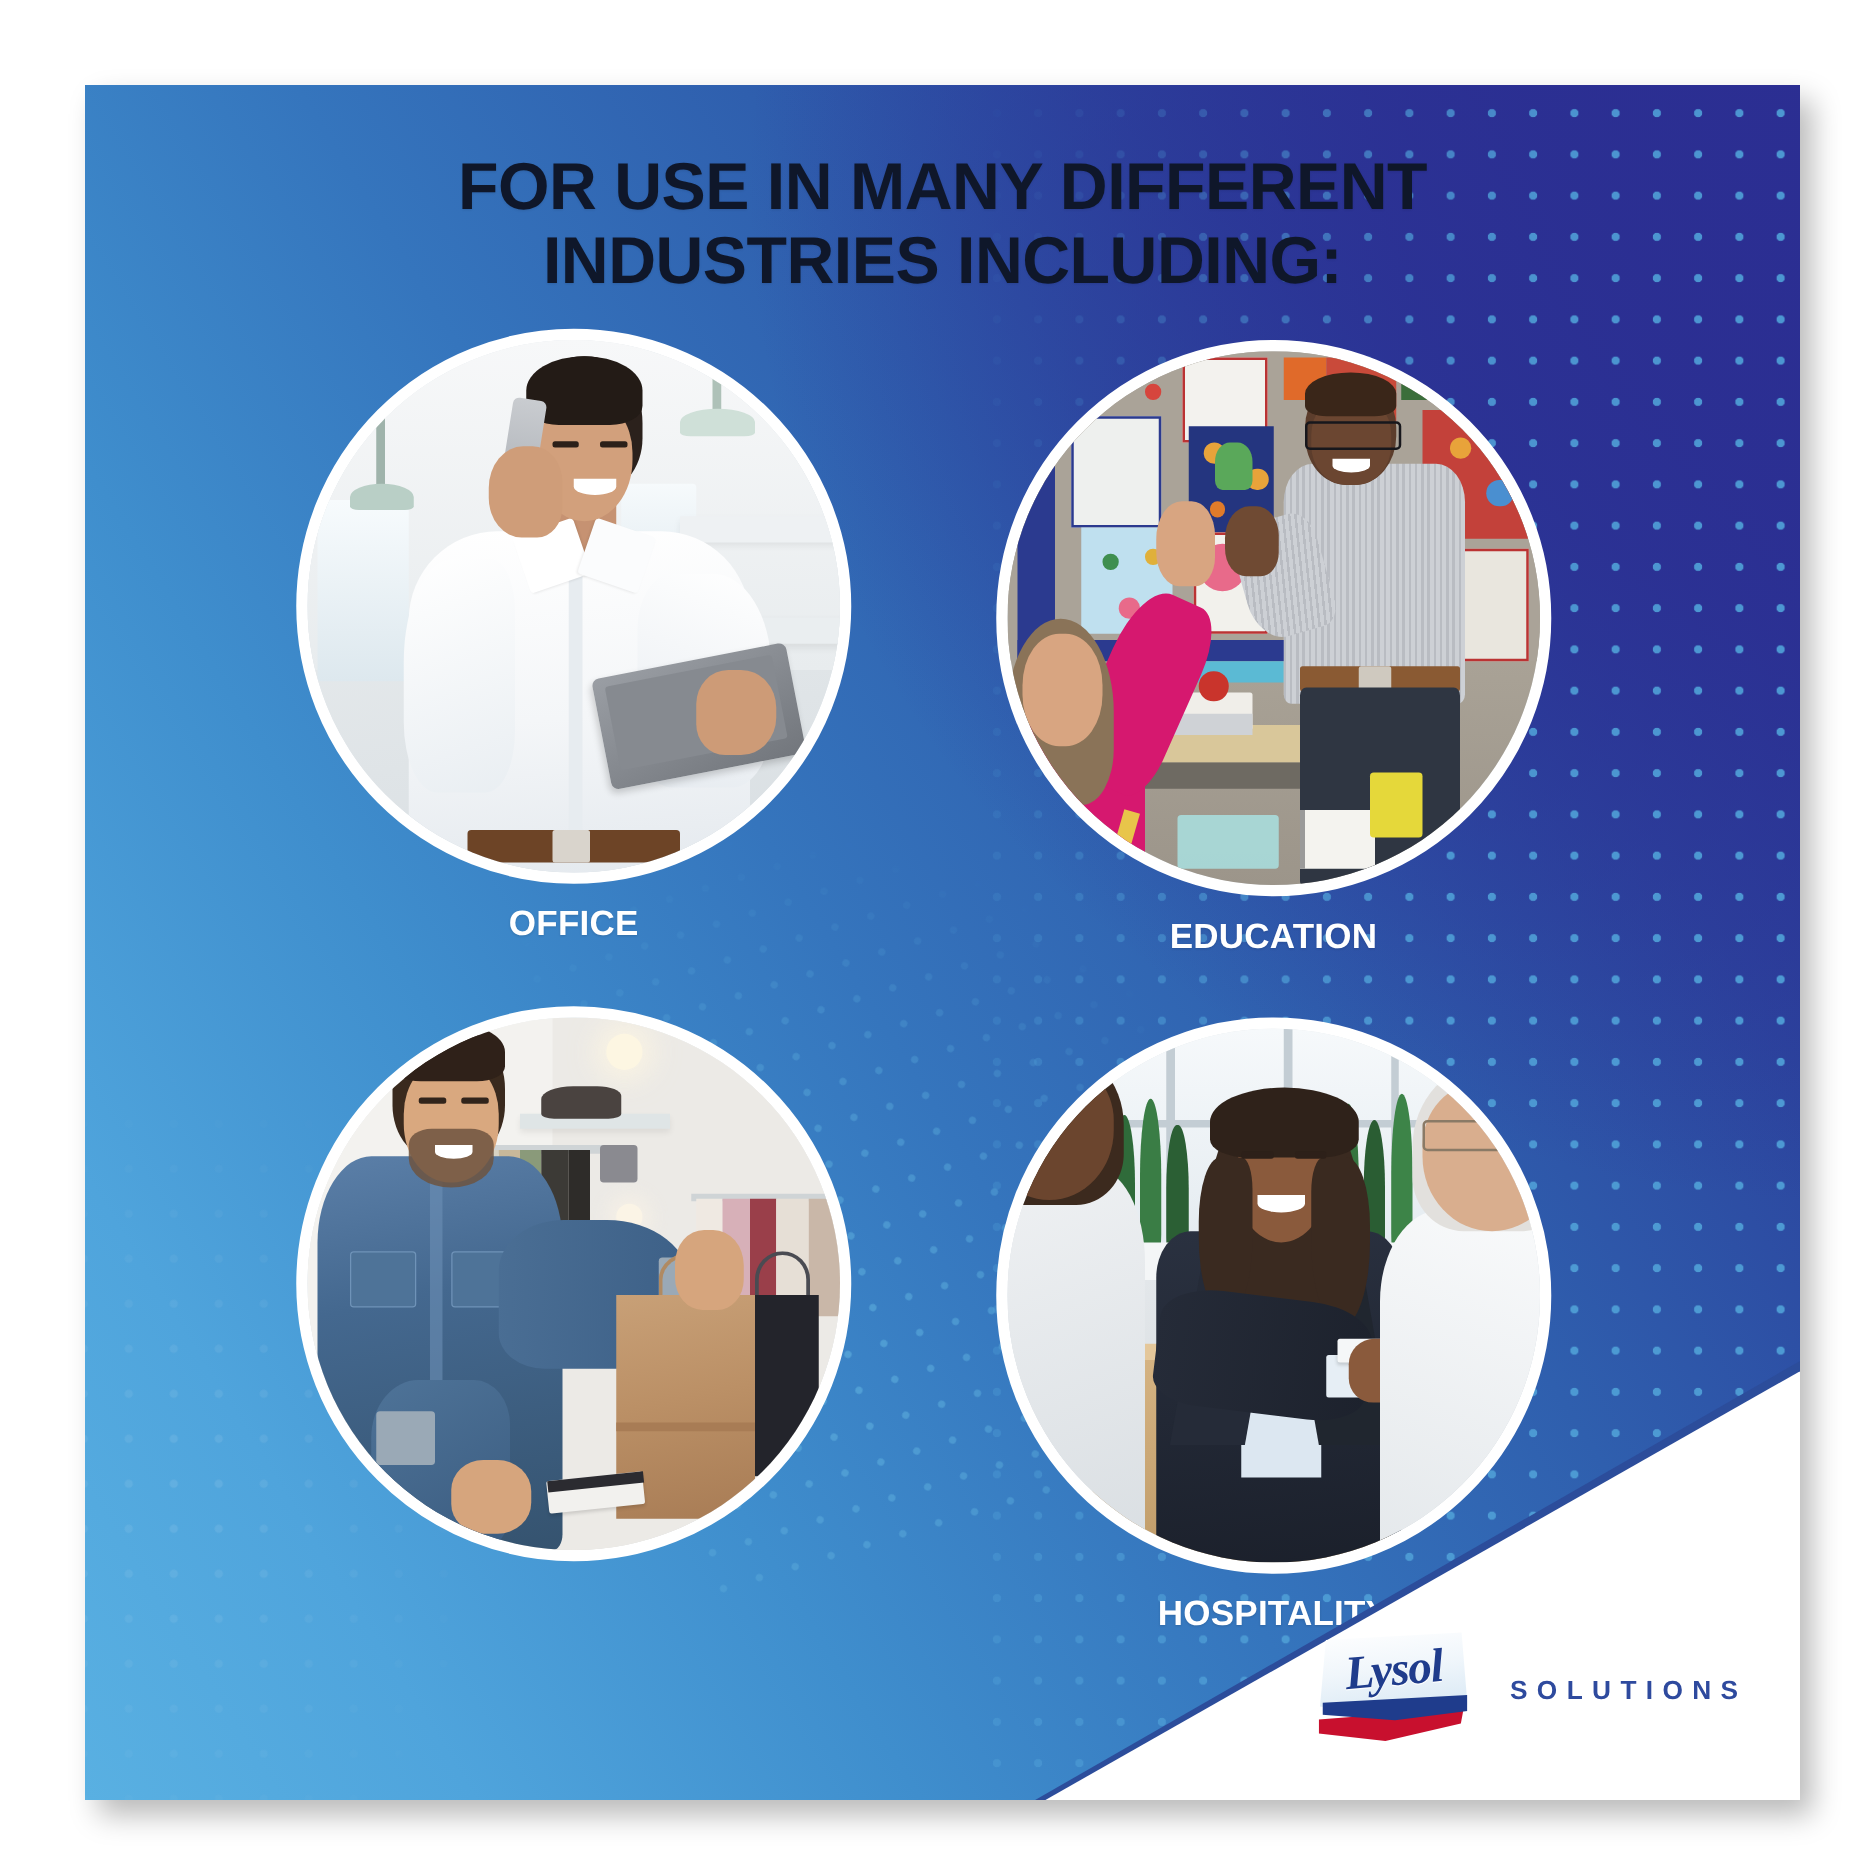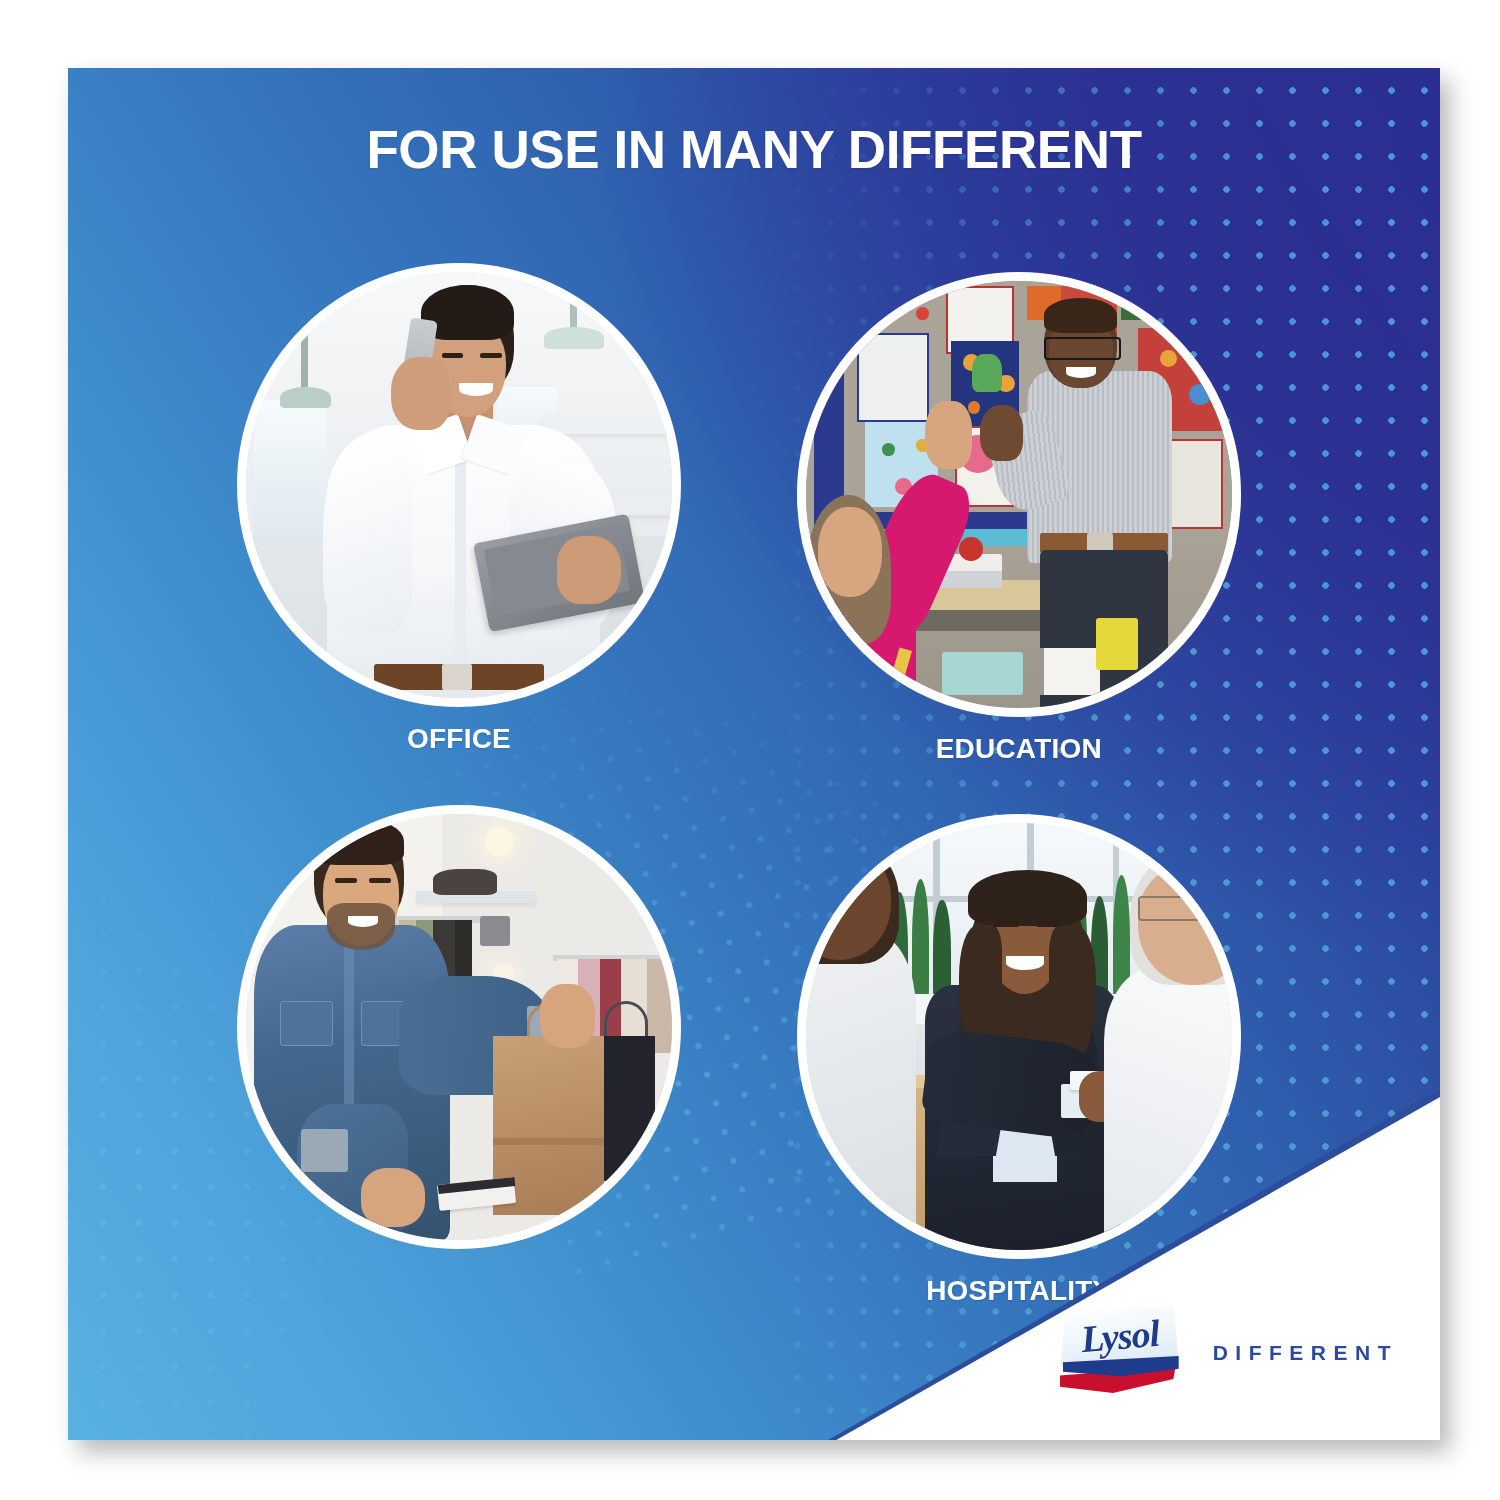"FOR USE IN MANY DIFFERENT" .headline { color: #ffffff -> #0f172a }
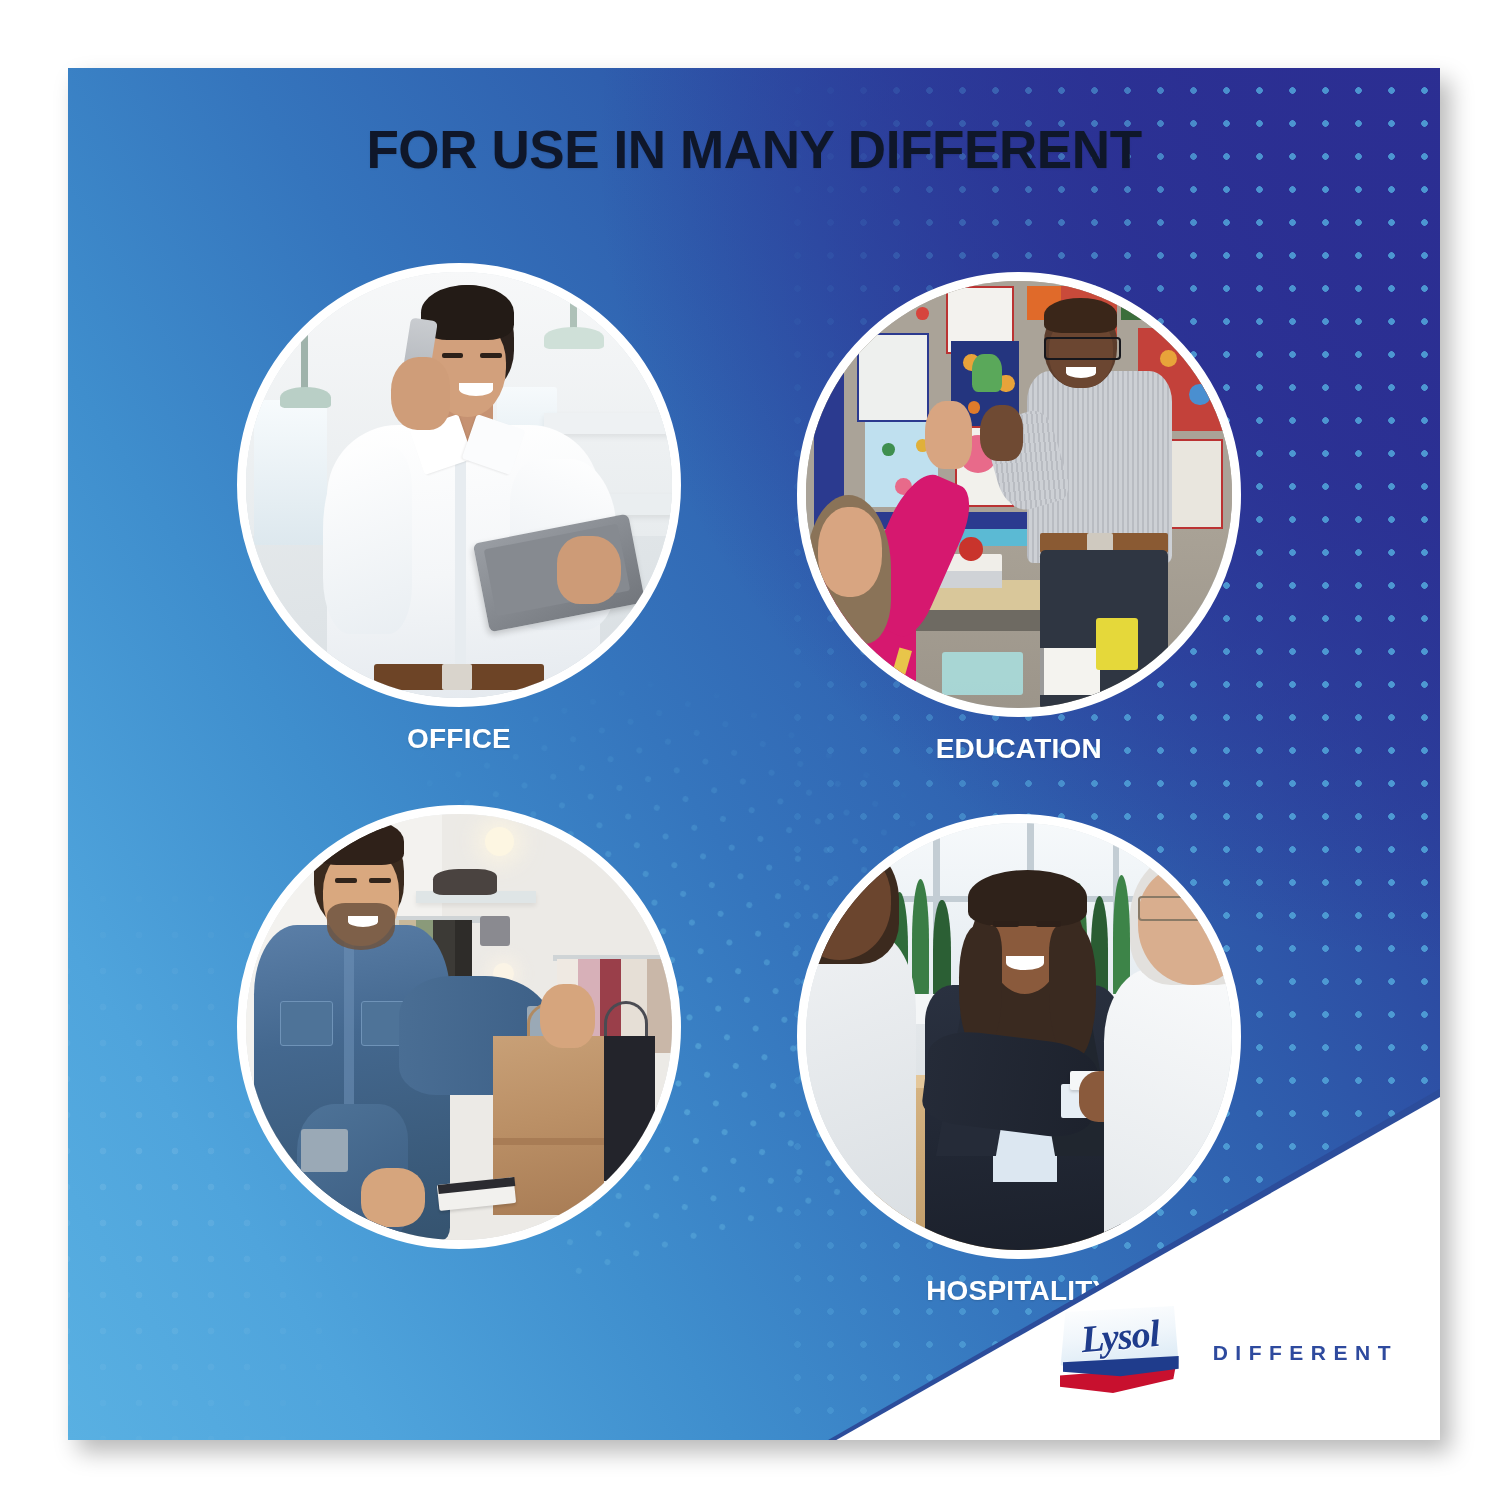"INDUSTRIES INCLUDING:" span.l2 { html: none -> <span>INDUSTRIES INCLUDING:</span> }
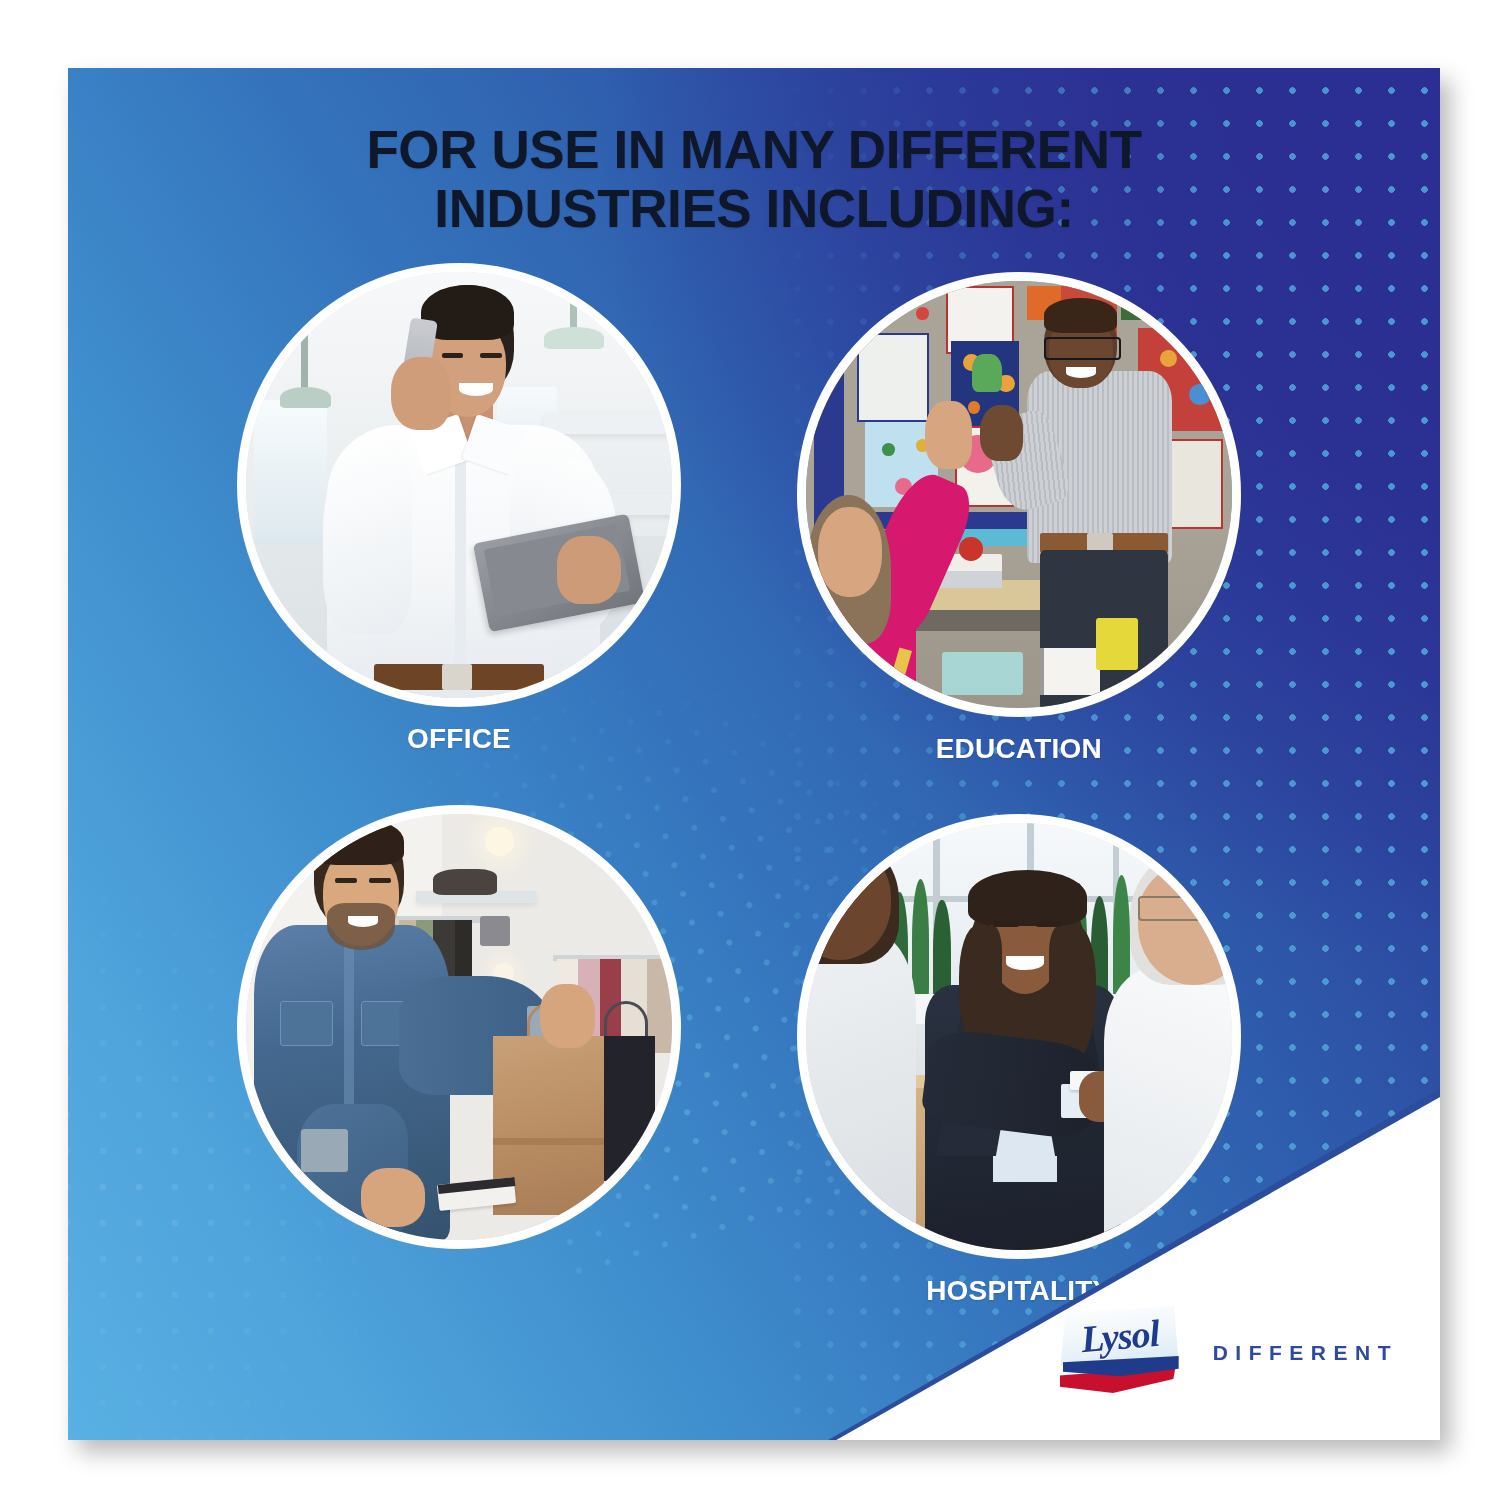"DIFFERENT" div.pro-sub { text: DIFFERENT -> SOLUTIONS }
